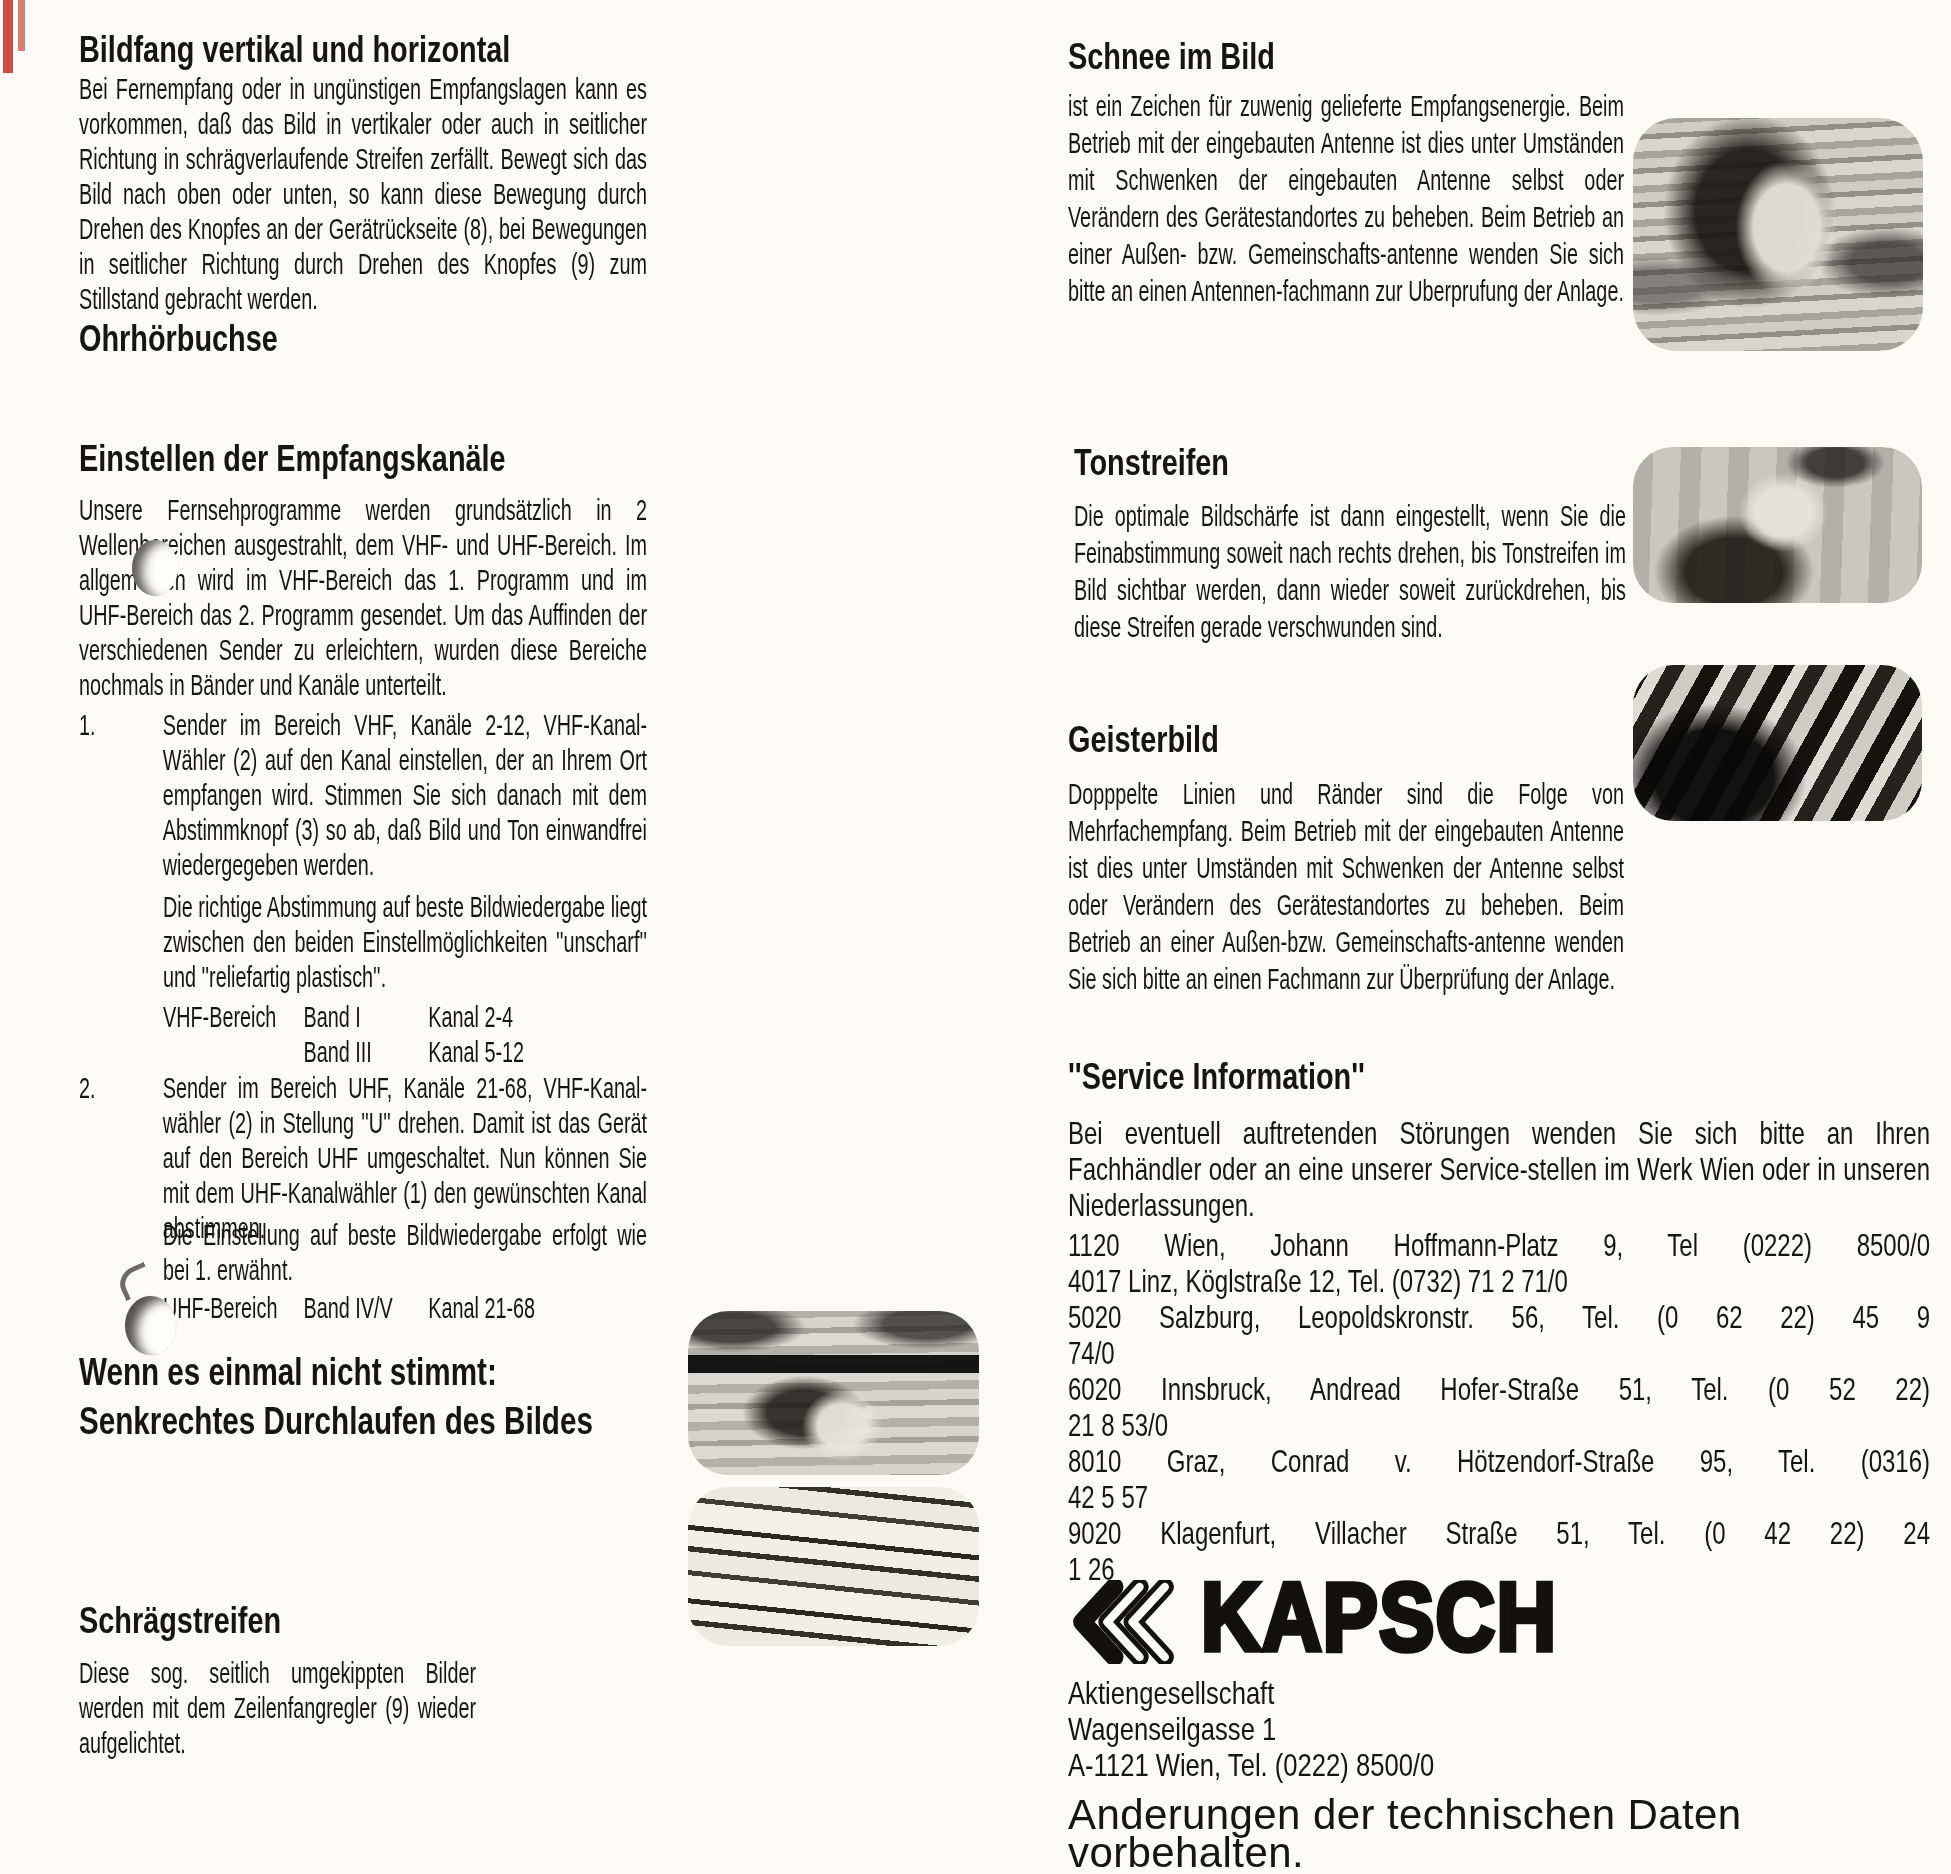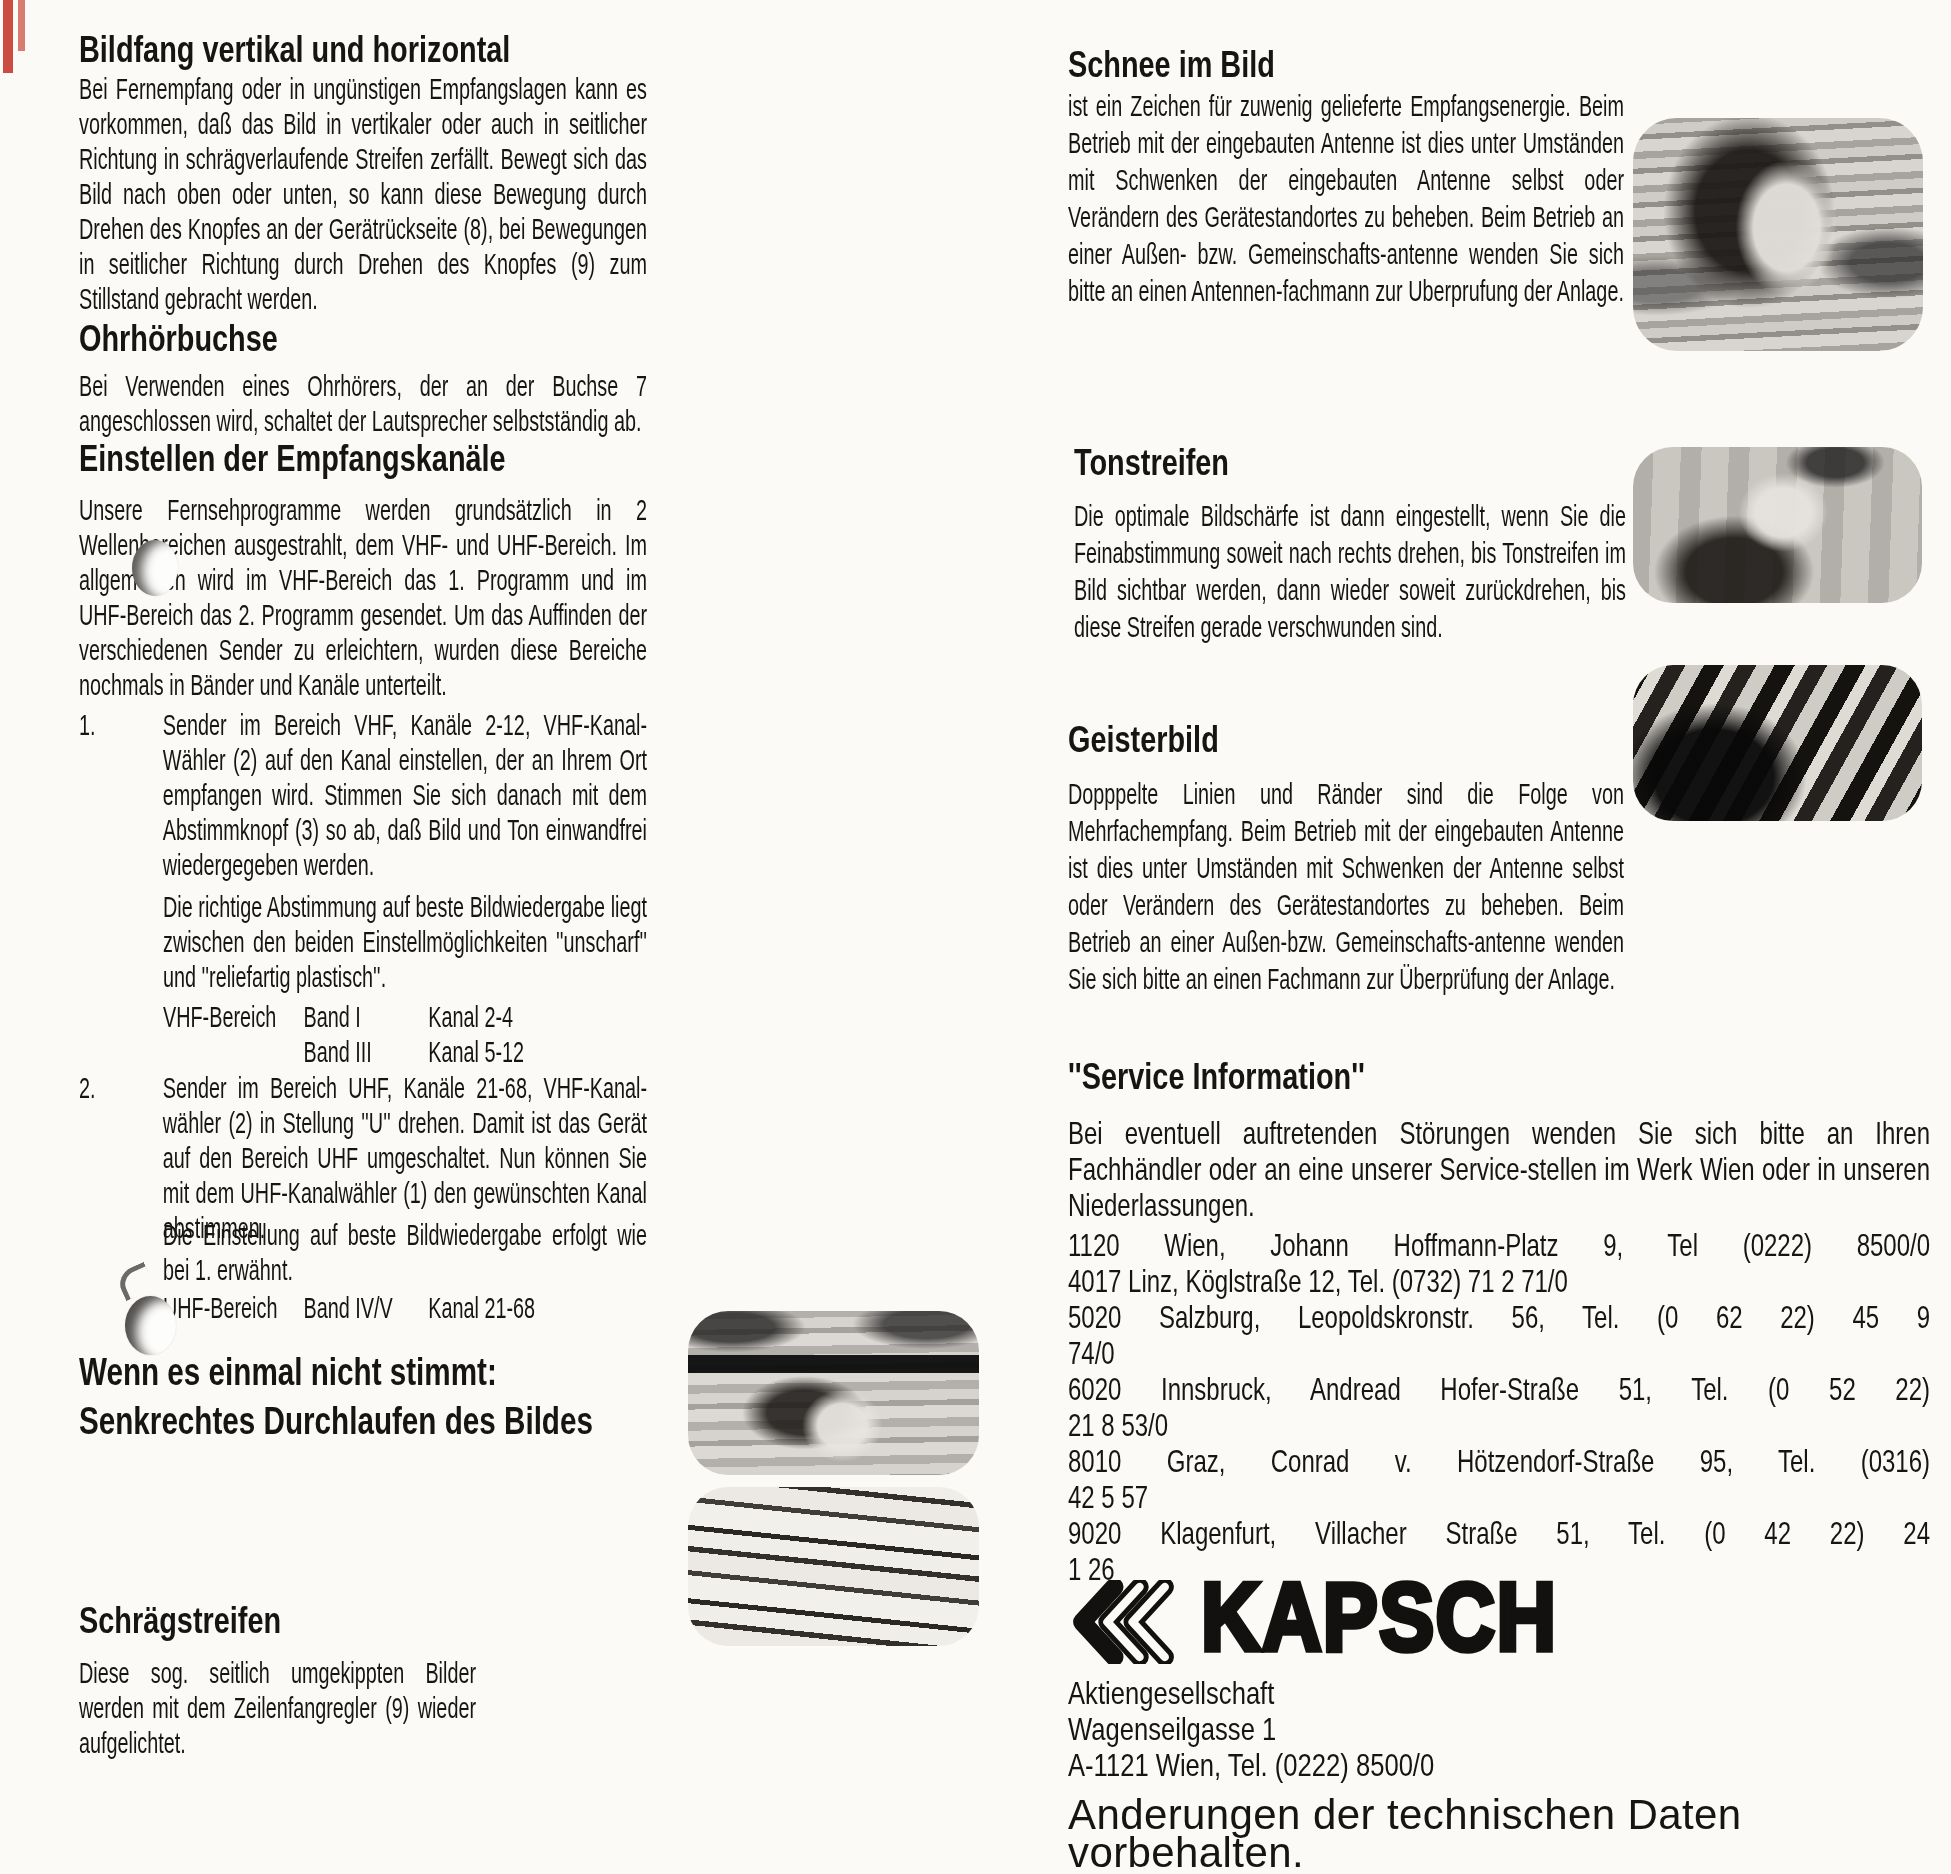"Schnee im Bild" div.blk { top: 44px -> 36px }
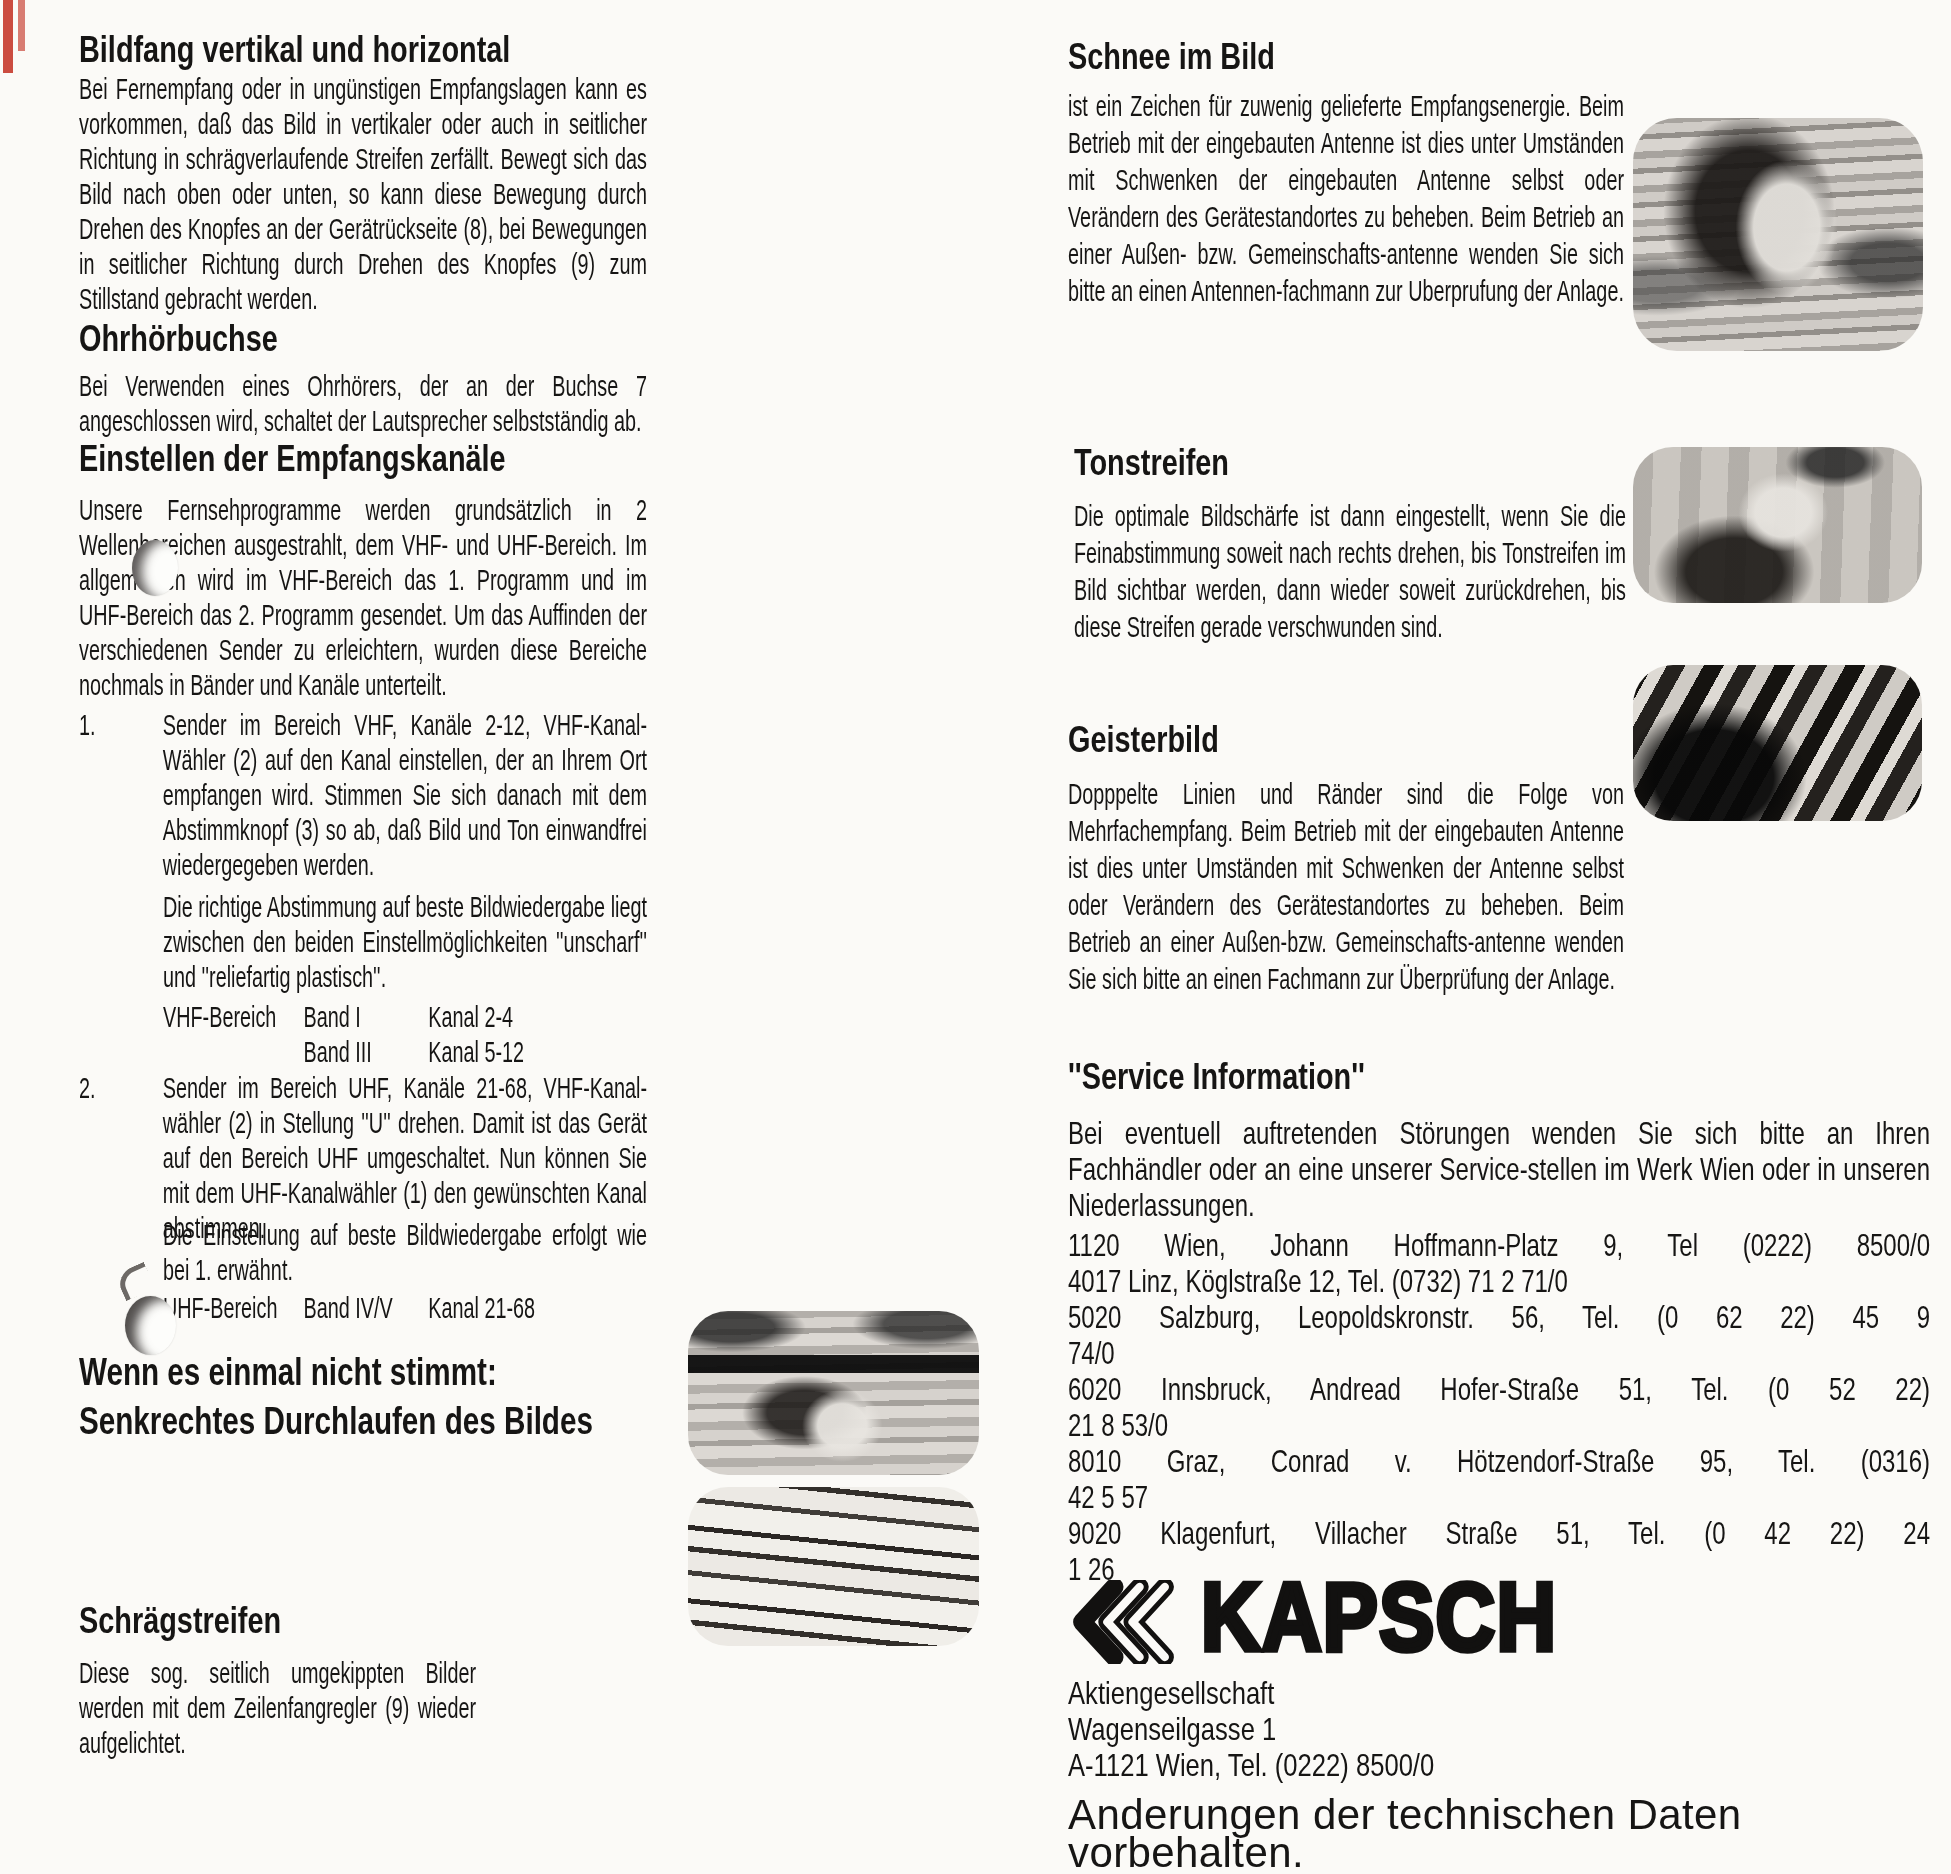"Bei Verwenden eines Ohrhörers, der" div.blk { html: <div> <div>Bei Verwenden eines Ohrhörers, der an der Buchse 7 angeschlossen wird, schaltet der Lautsprecher selbstständig ab.</div> </div> -> none }
